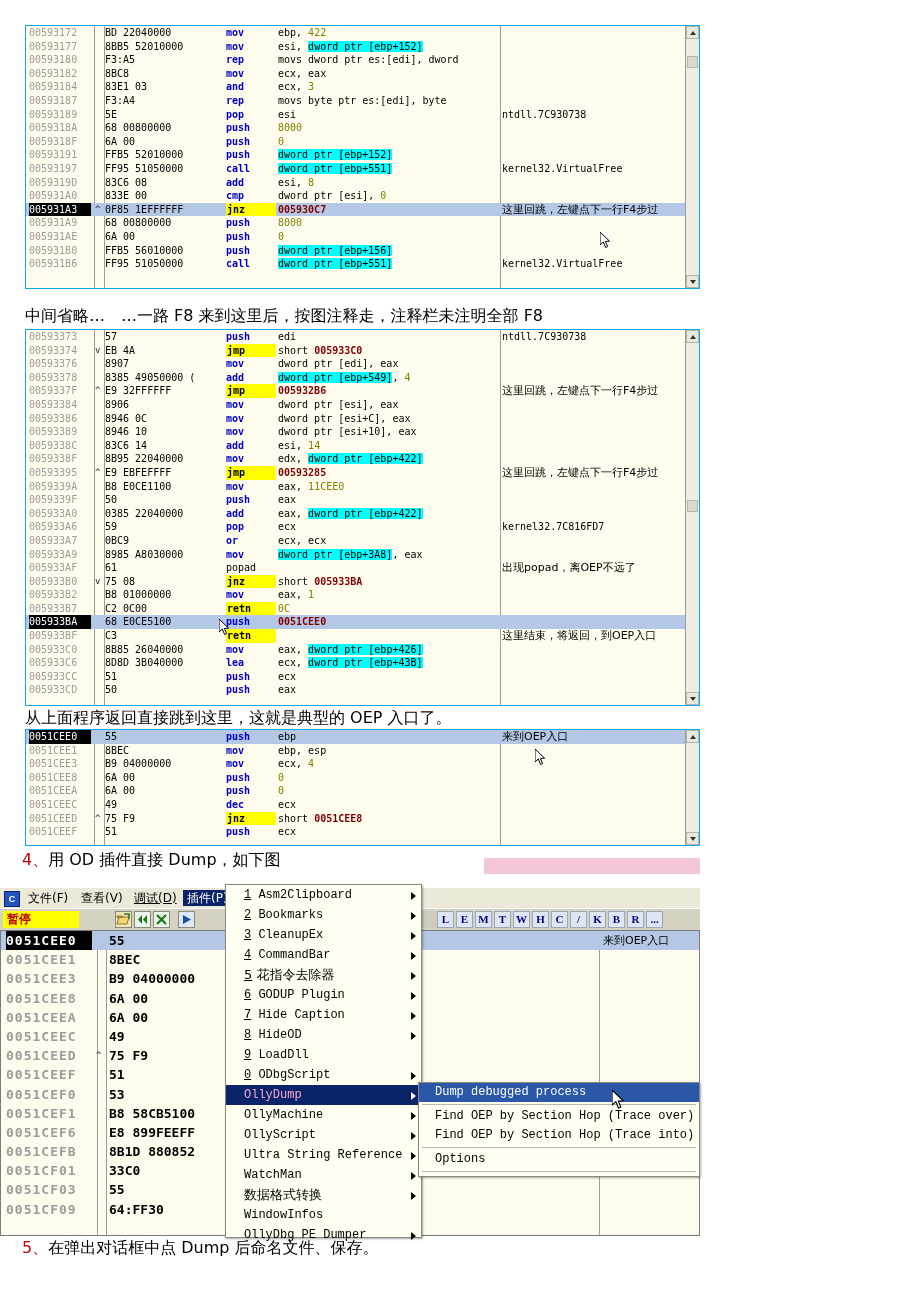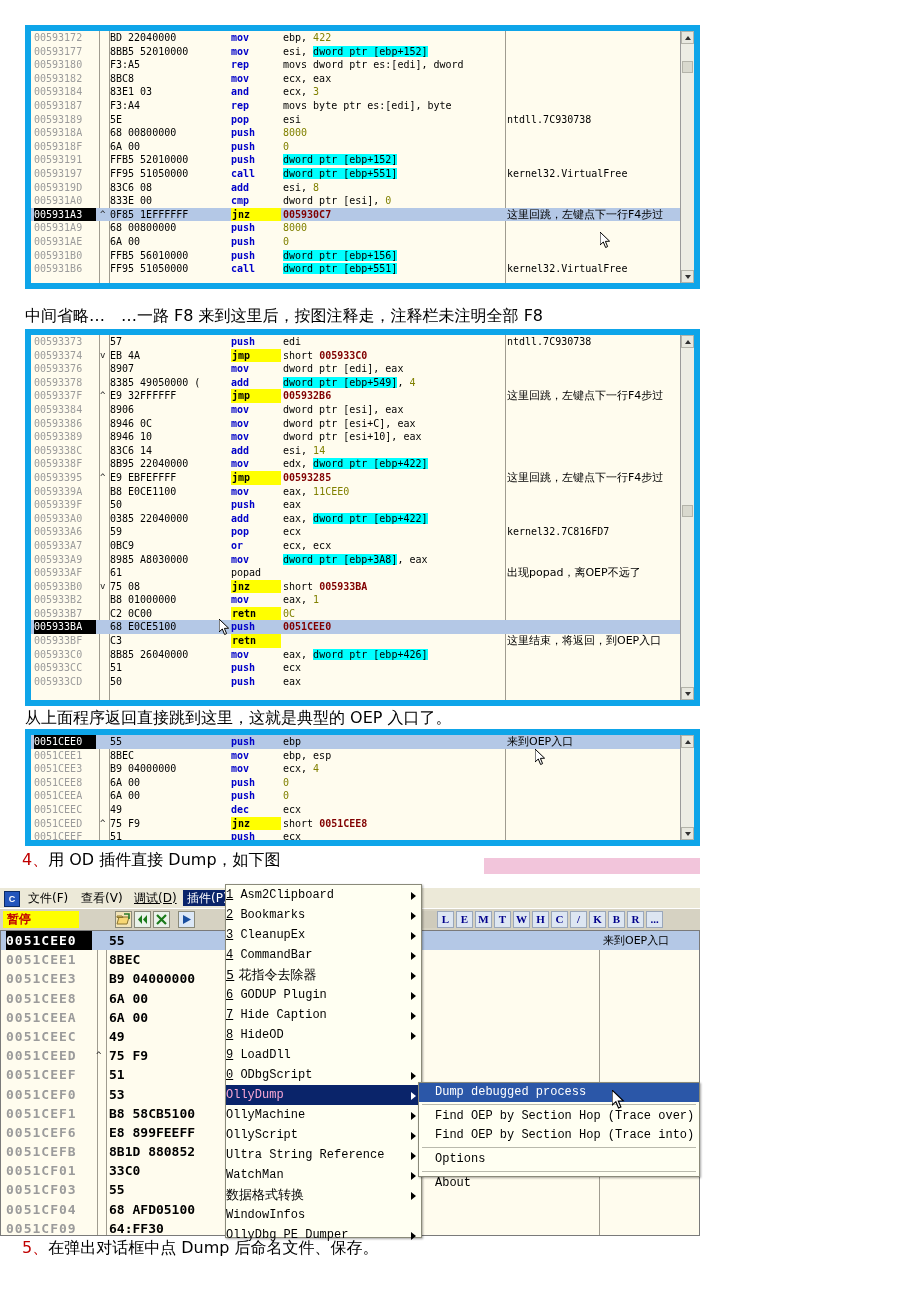"00593172" .panel { border: 6px solid #0ea5e9 -> 1px solid #0ea5e9 }
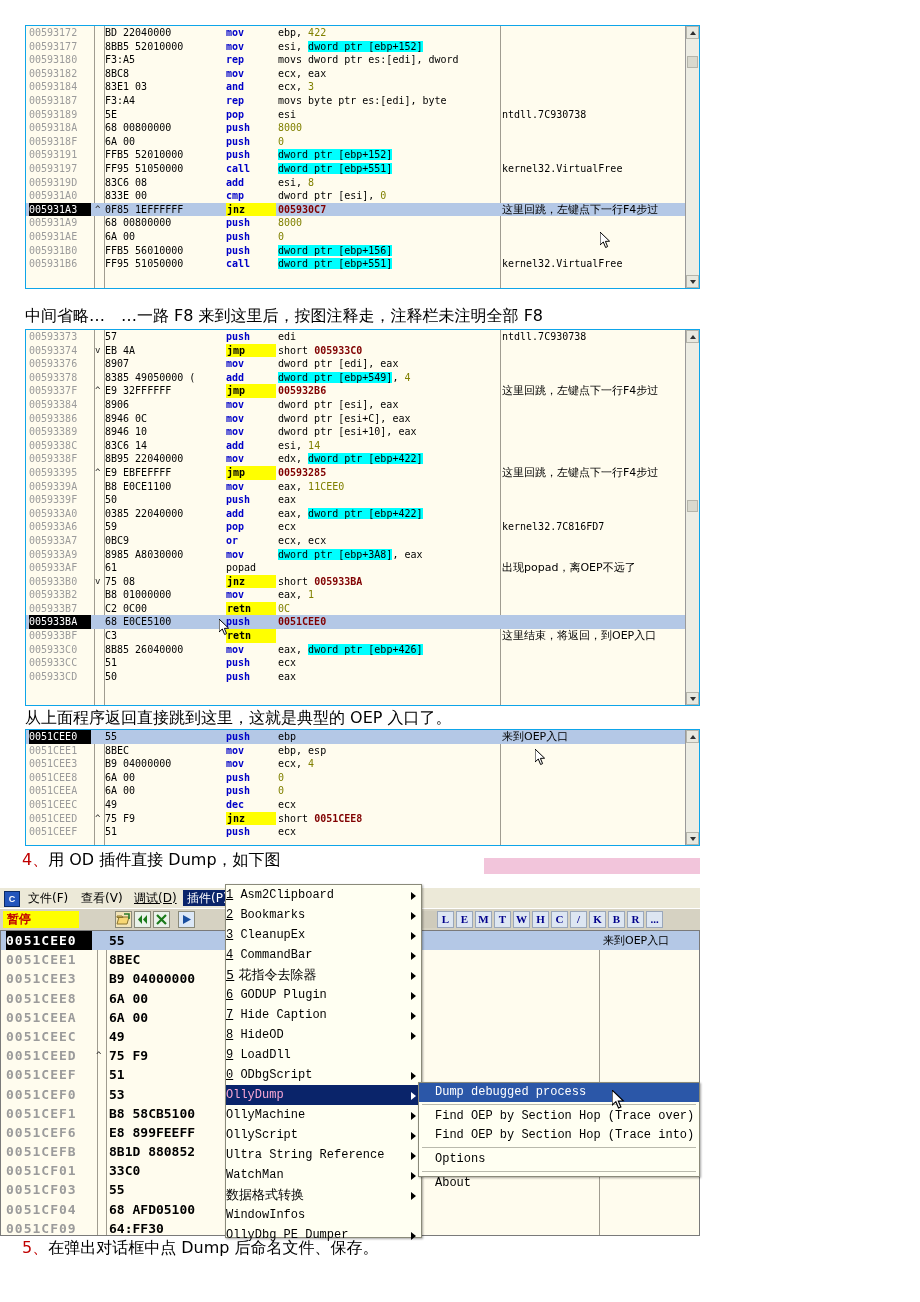"005933C6" div.row { html: none -> <div> <span>005933C6</span> <span></span> <span>8D8D 3B040000</span> <span>lea</span> <span>ecx, <span>dword ptr [ebp+43B]</span></span> </div> }
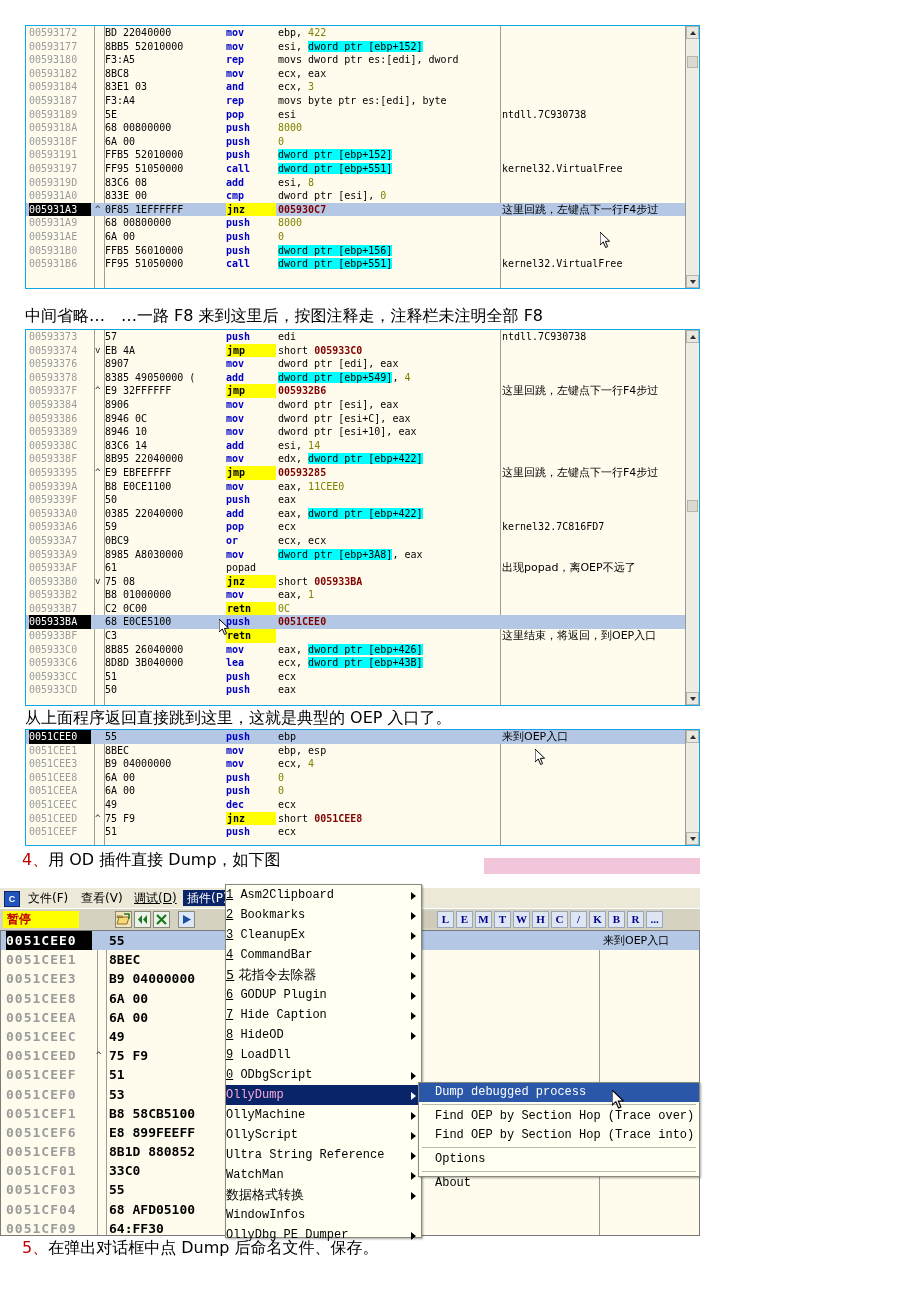"1 Asm2Clipboard" .pmi { padding-left: 0 -> 18px }
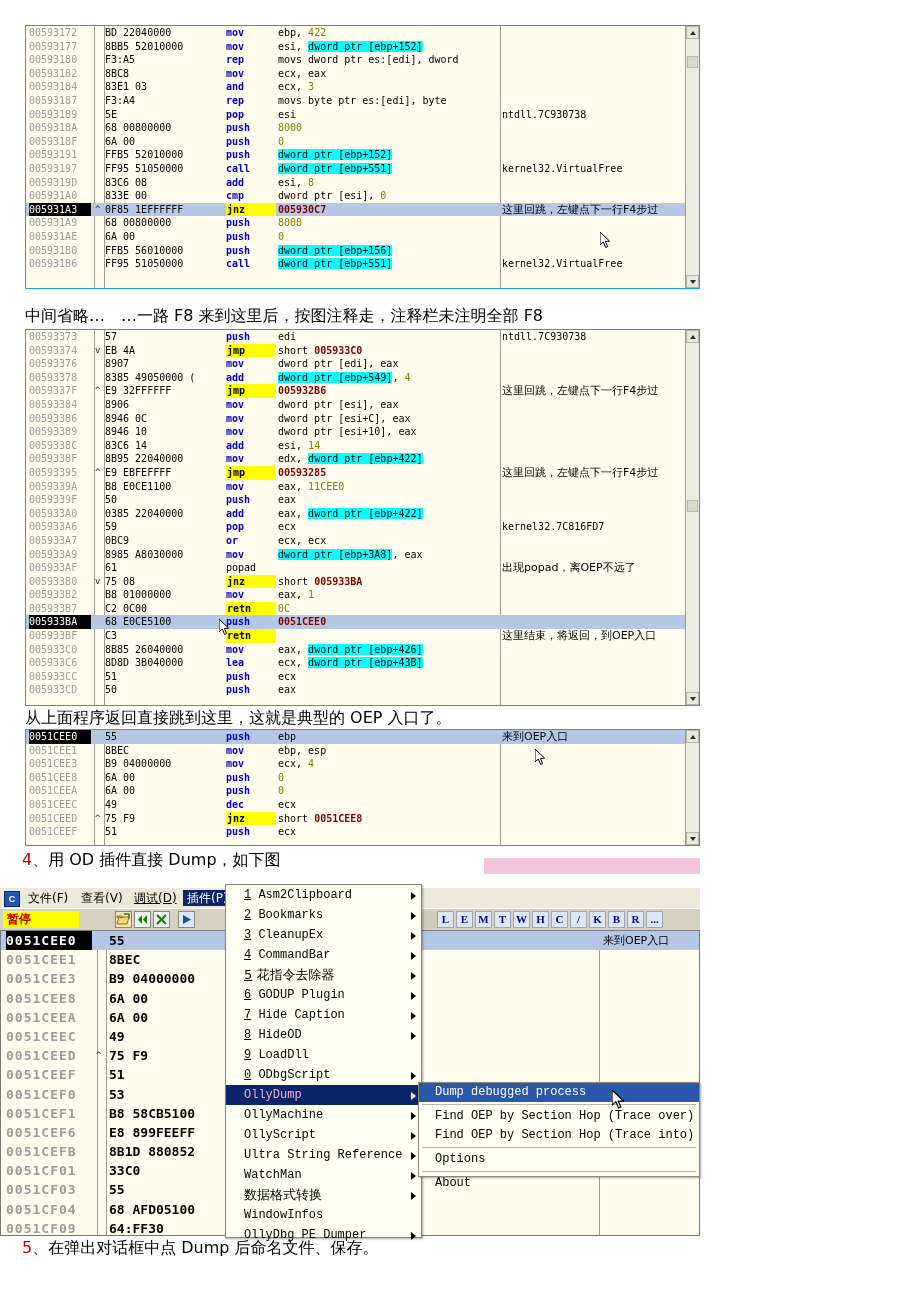"About" div.smi { html: <div>About</div> -> none }
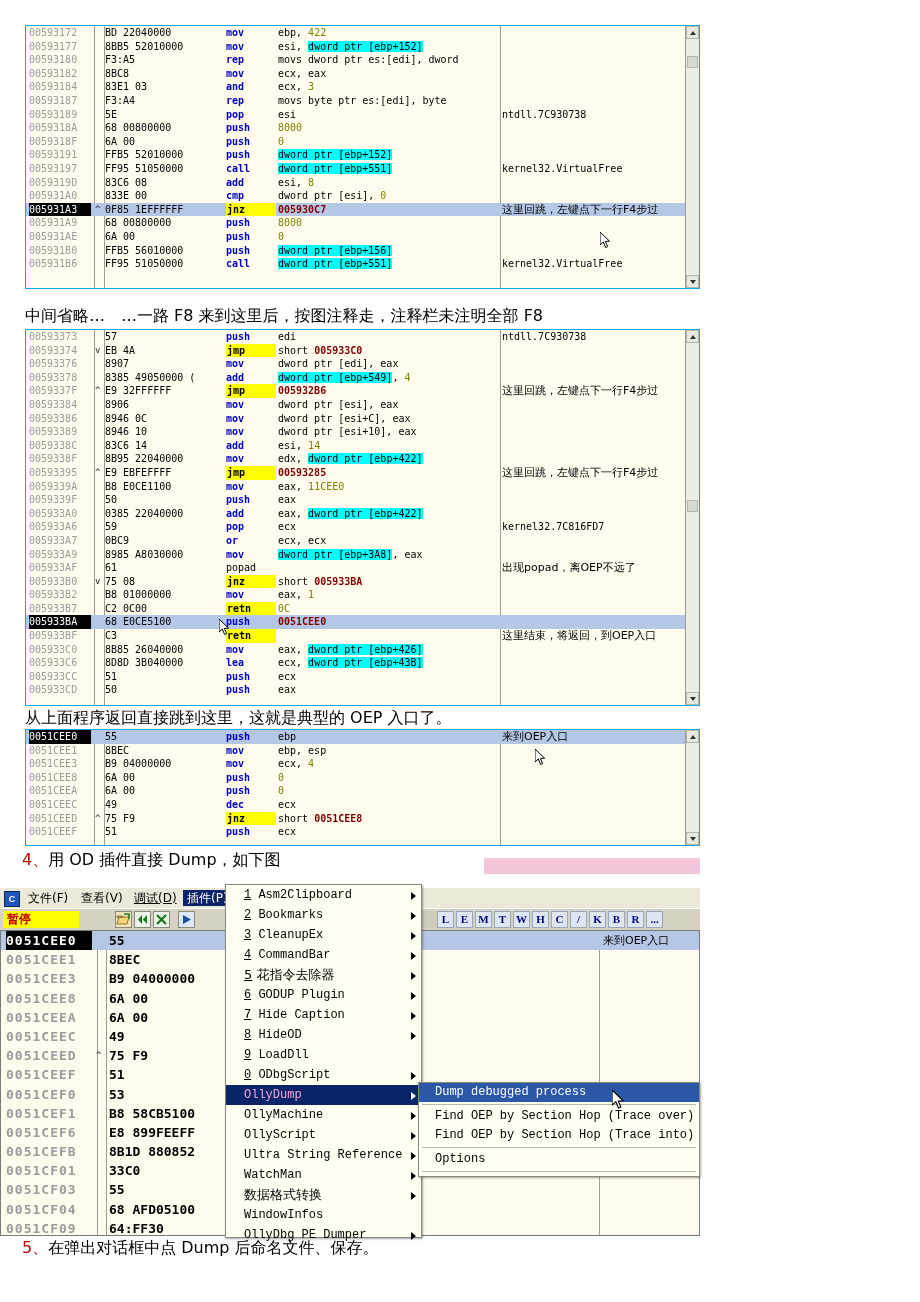"0051CF04" div.row { html: <div> <span>0051CF04</span> <span></span> <span>68 AFD05100</span> </div> -> none }
